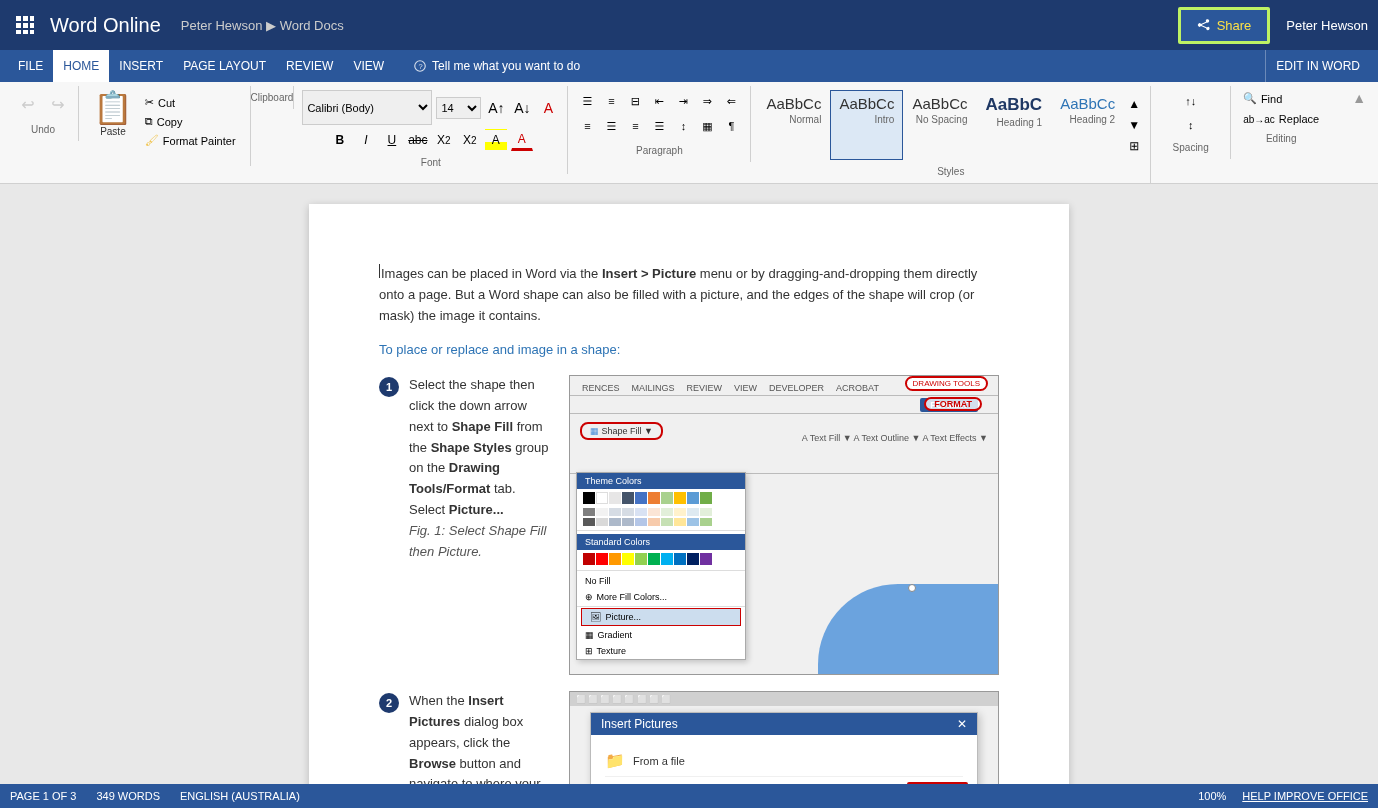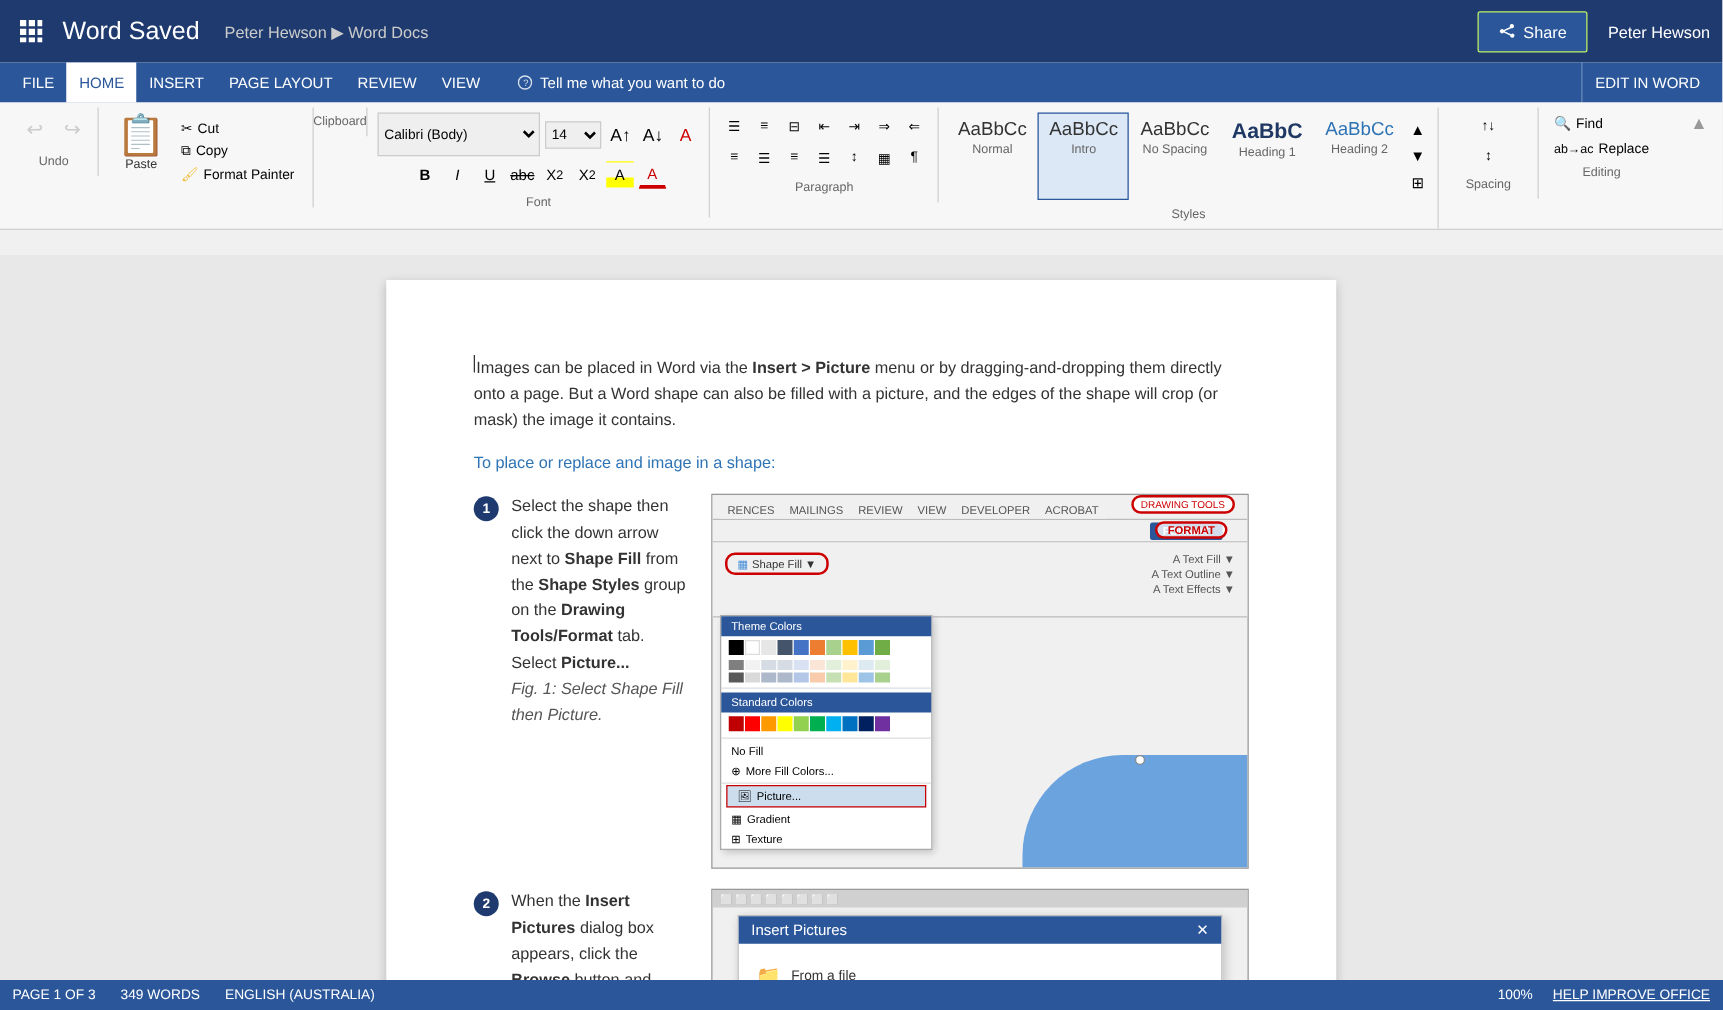"Word Saved" span { text: Saved -> Online }
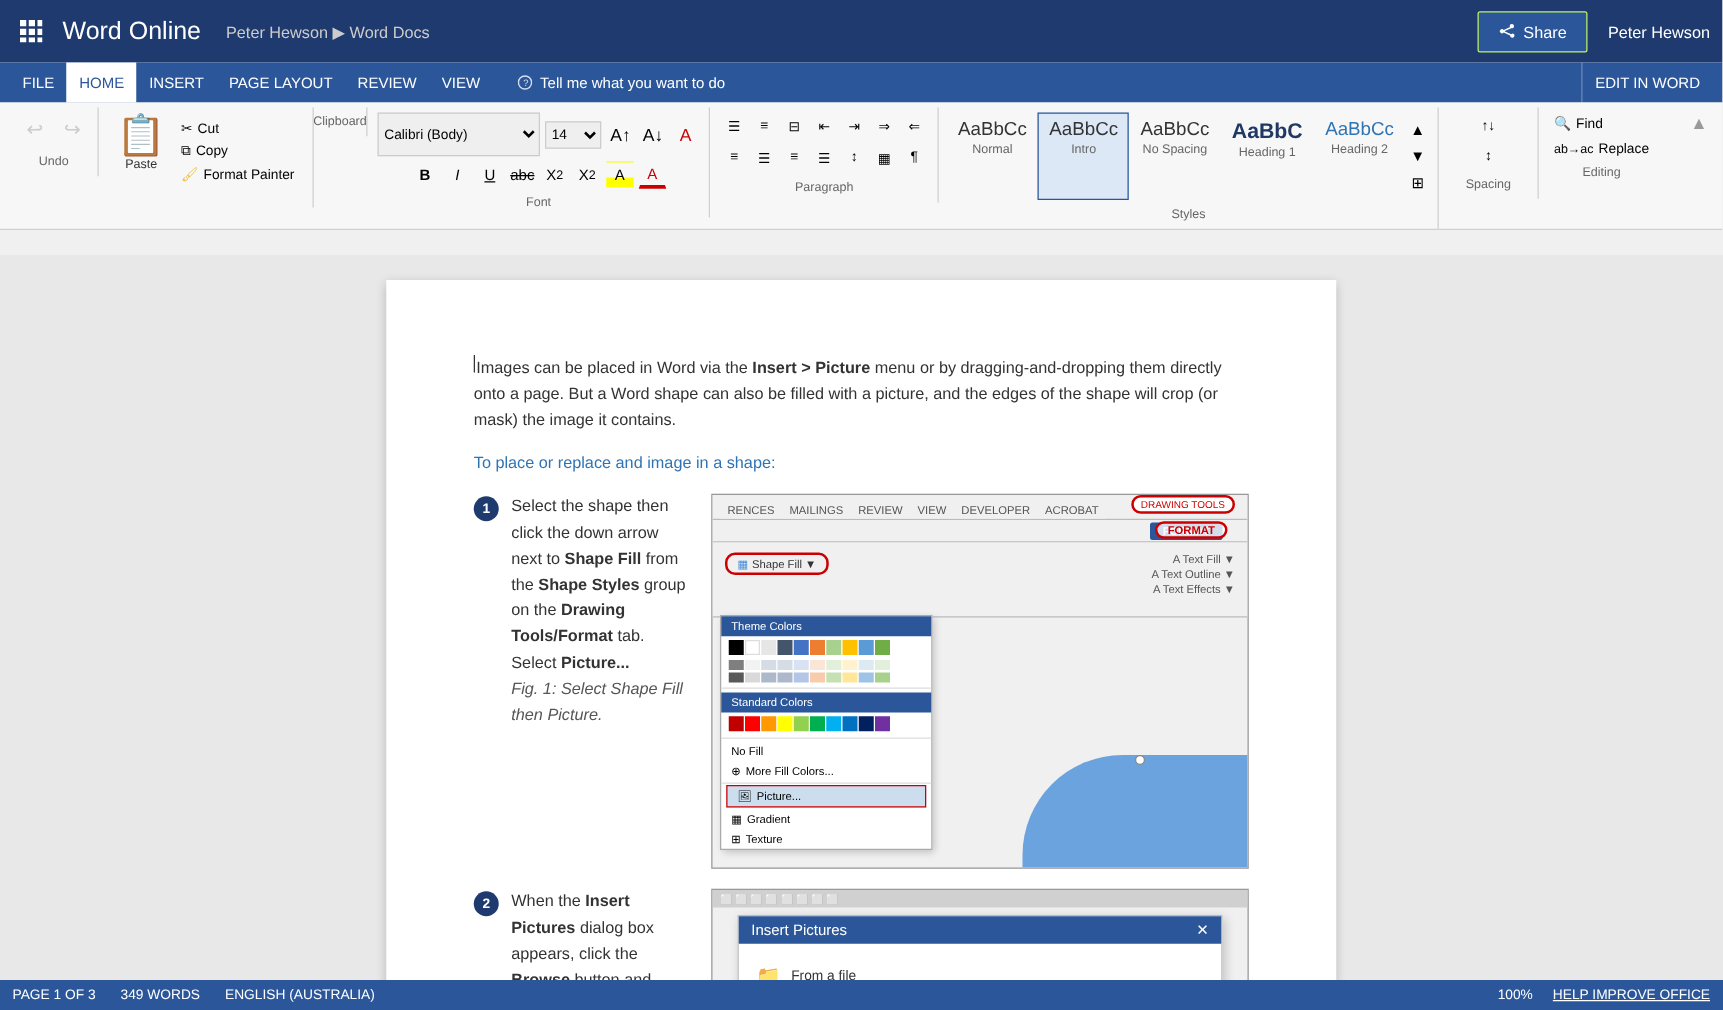"Share" #share-btn { border: 1px solid #bef264 -> 3px solid #bef264; color: #ffffff -> #fde047 }
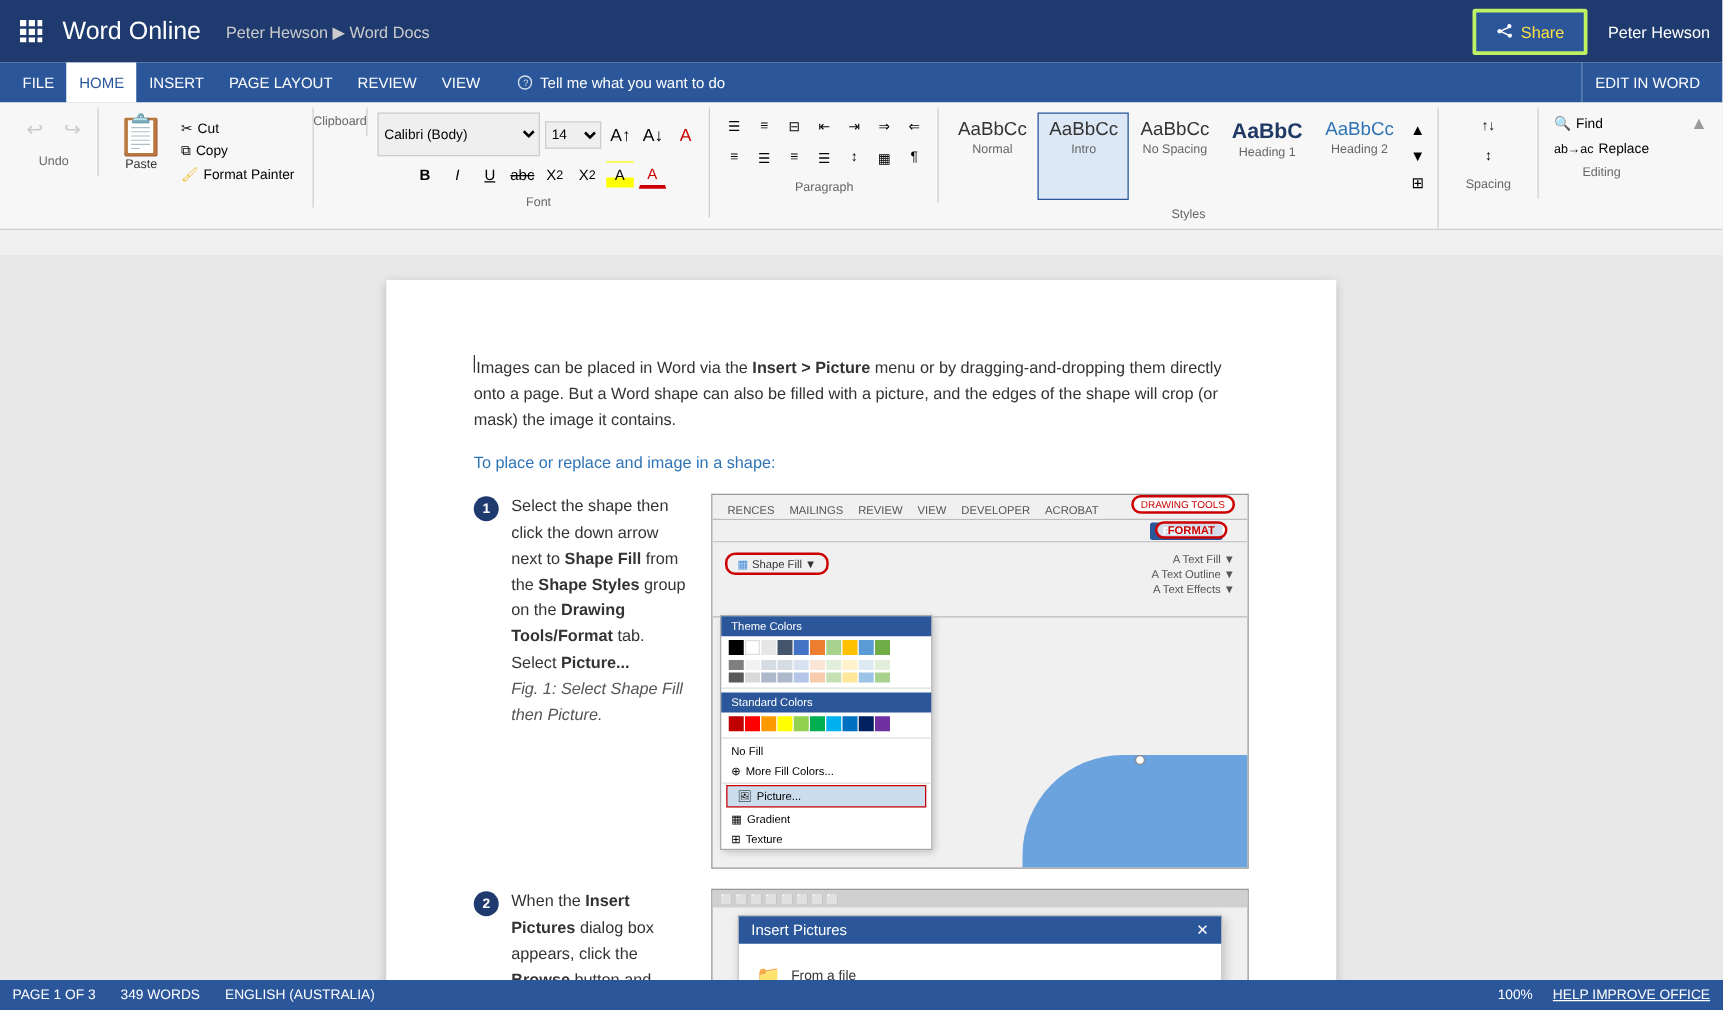"AaBbCc" .style-item { align-items: center -> flex-end }
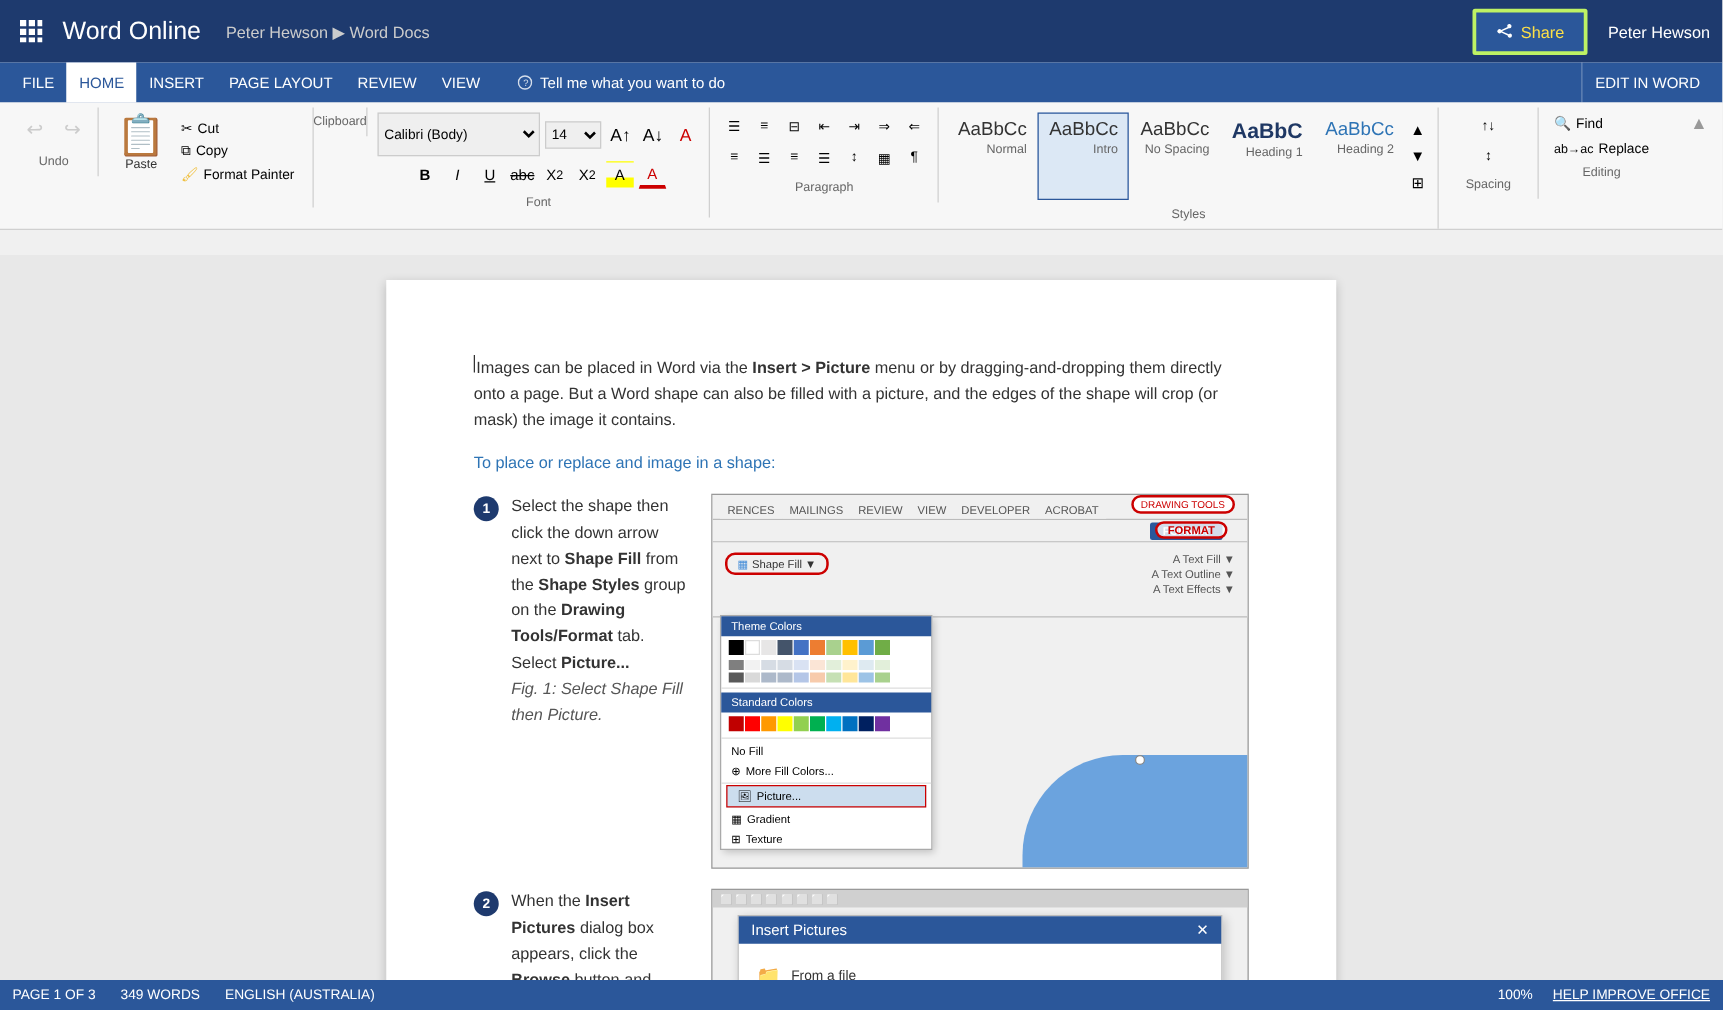"Images can be placed in" #doc-area { margin-top: 20px -> none }
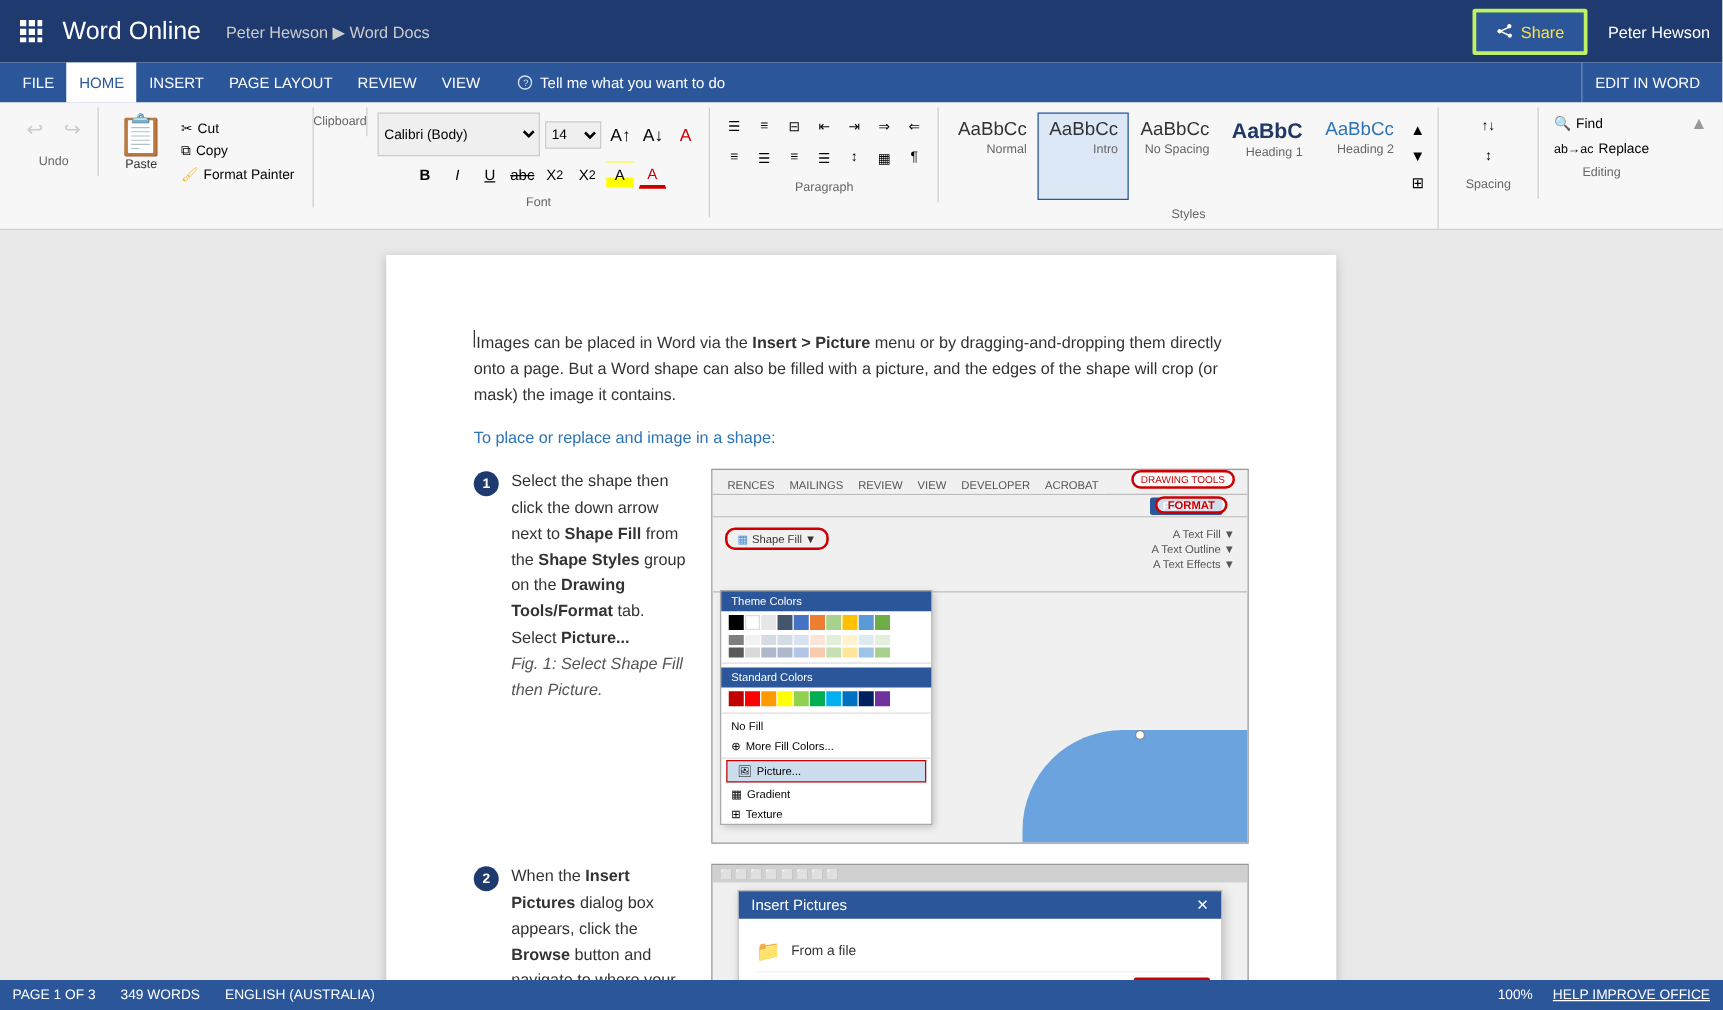"A Text Fill ▼" div { flex-direction: column -> row; text-align: right -> none; top: 8px -> 19px }
